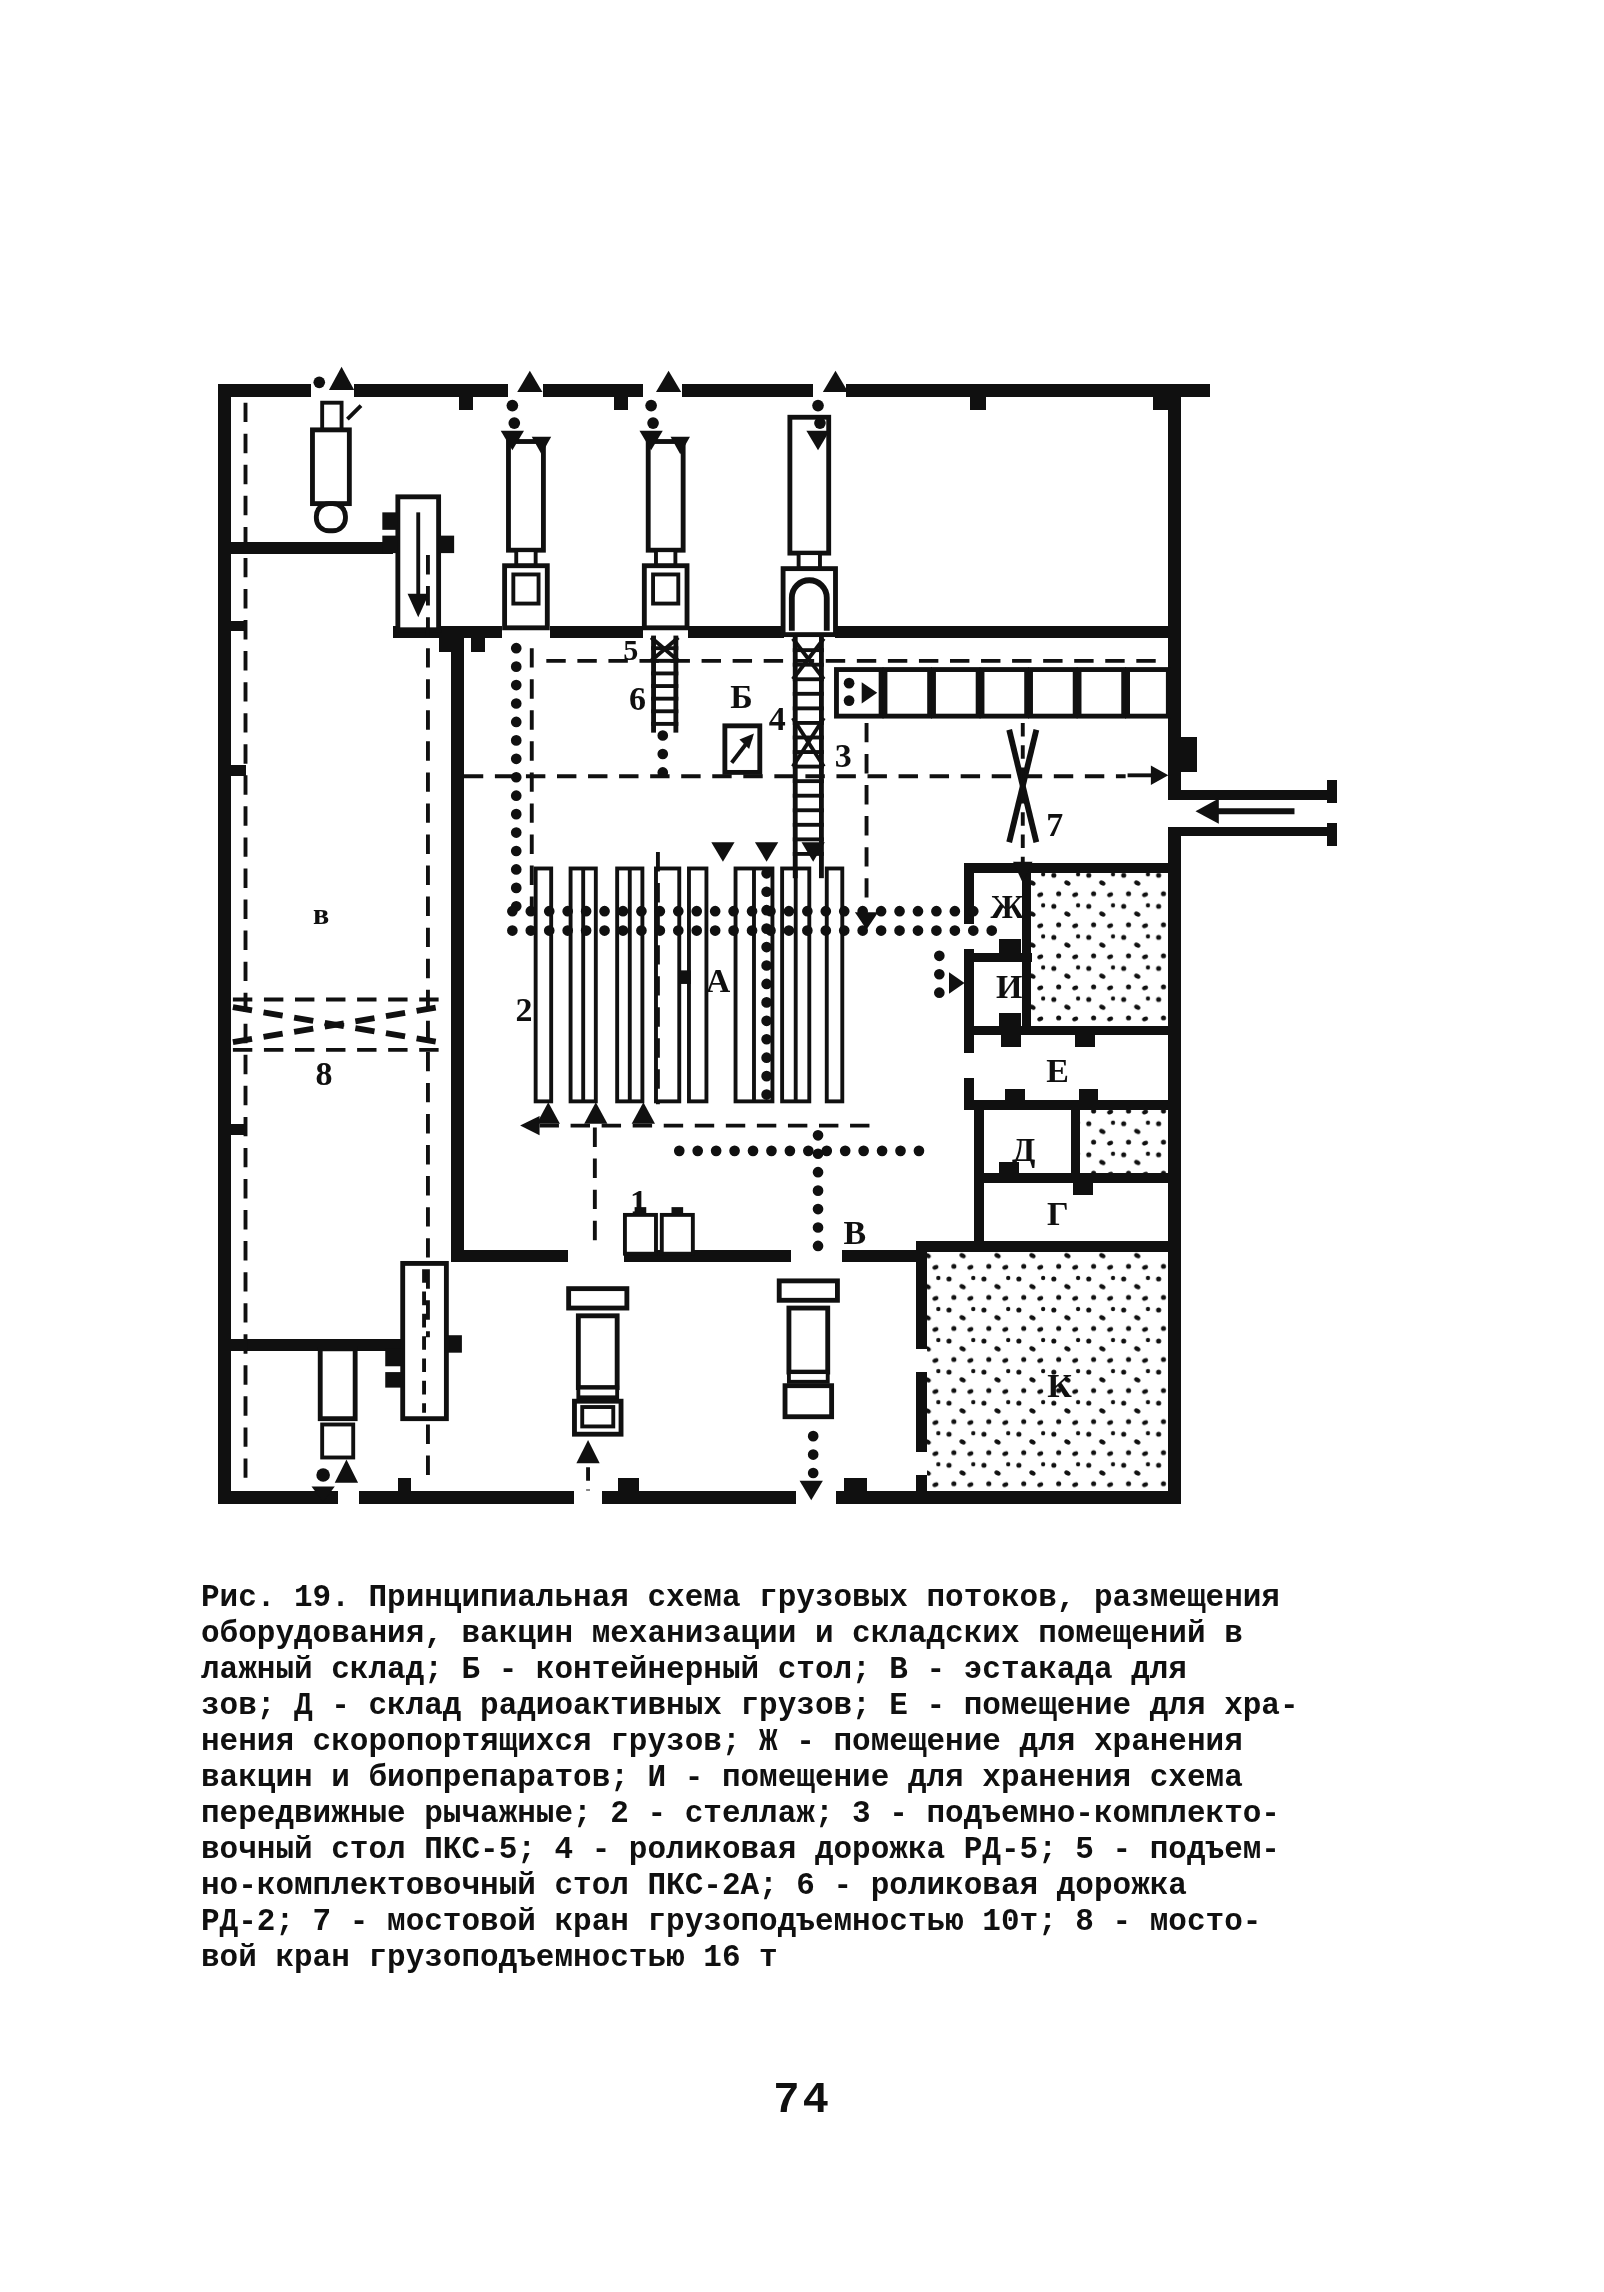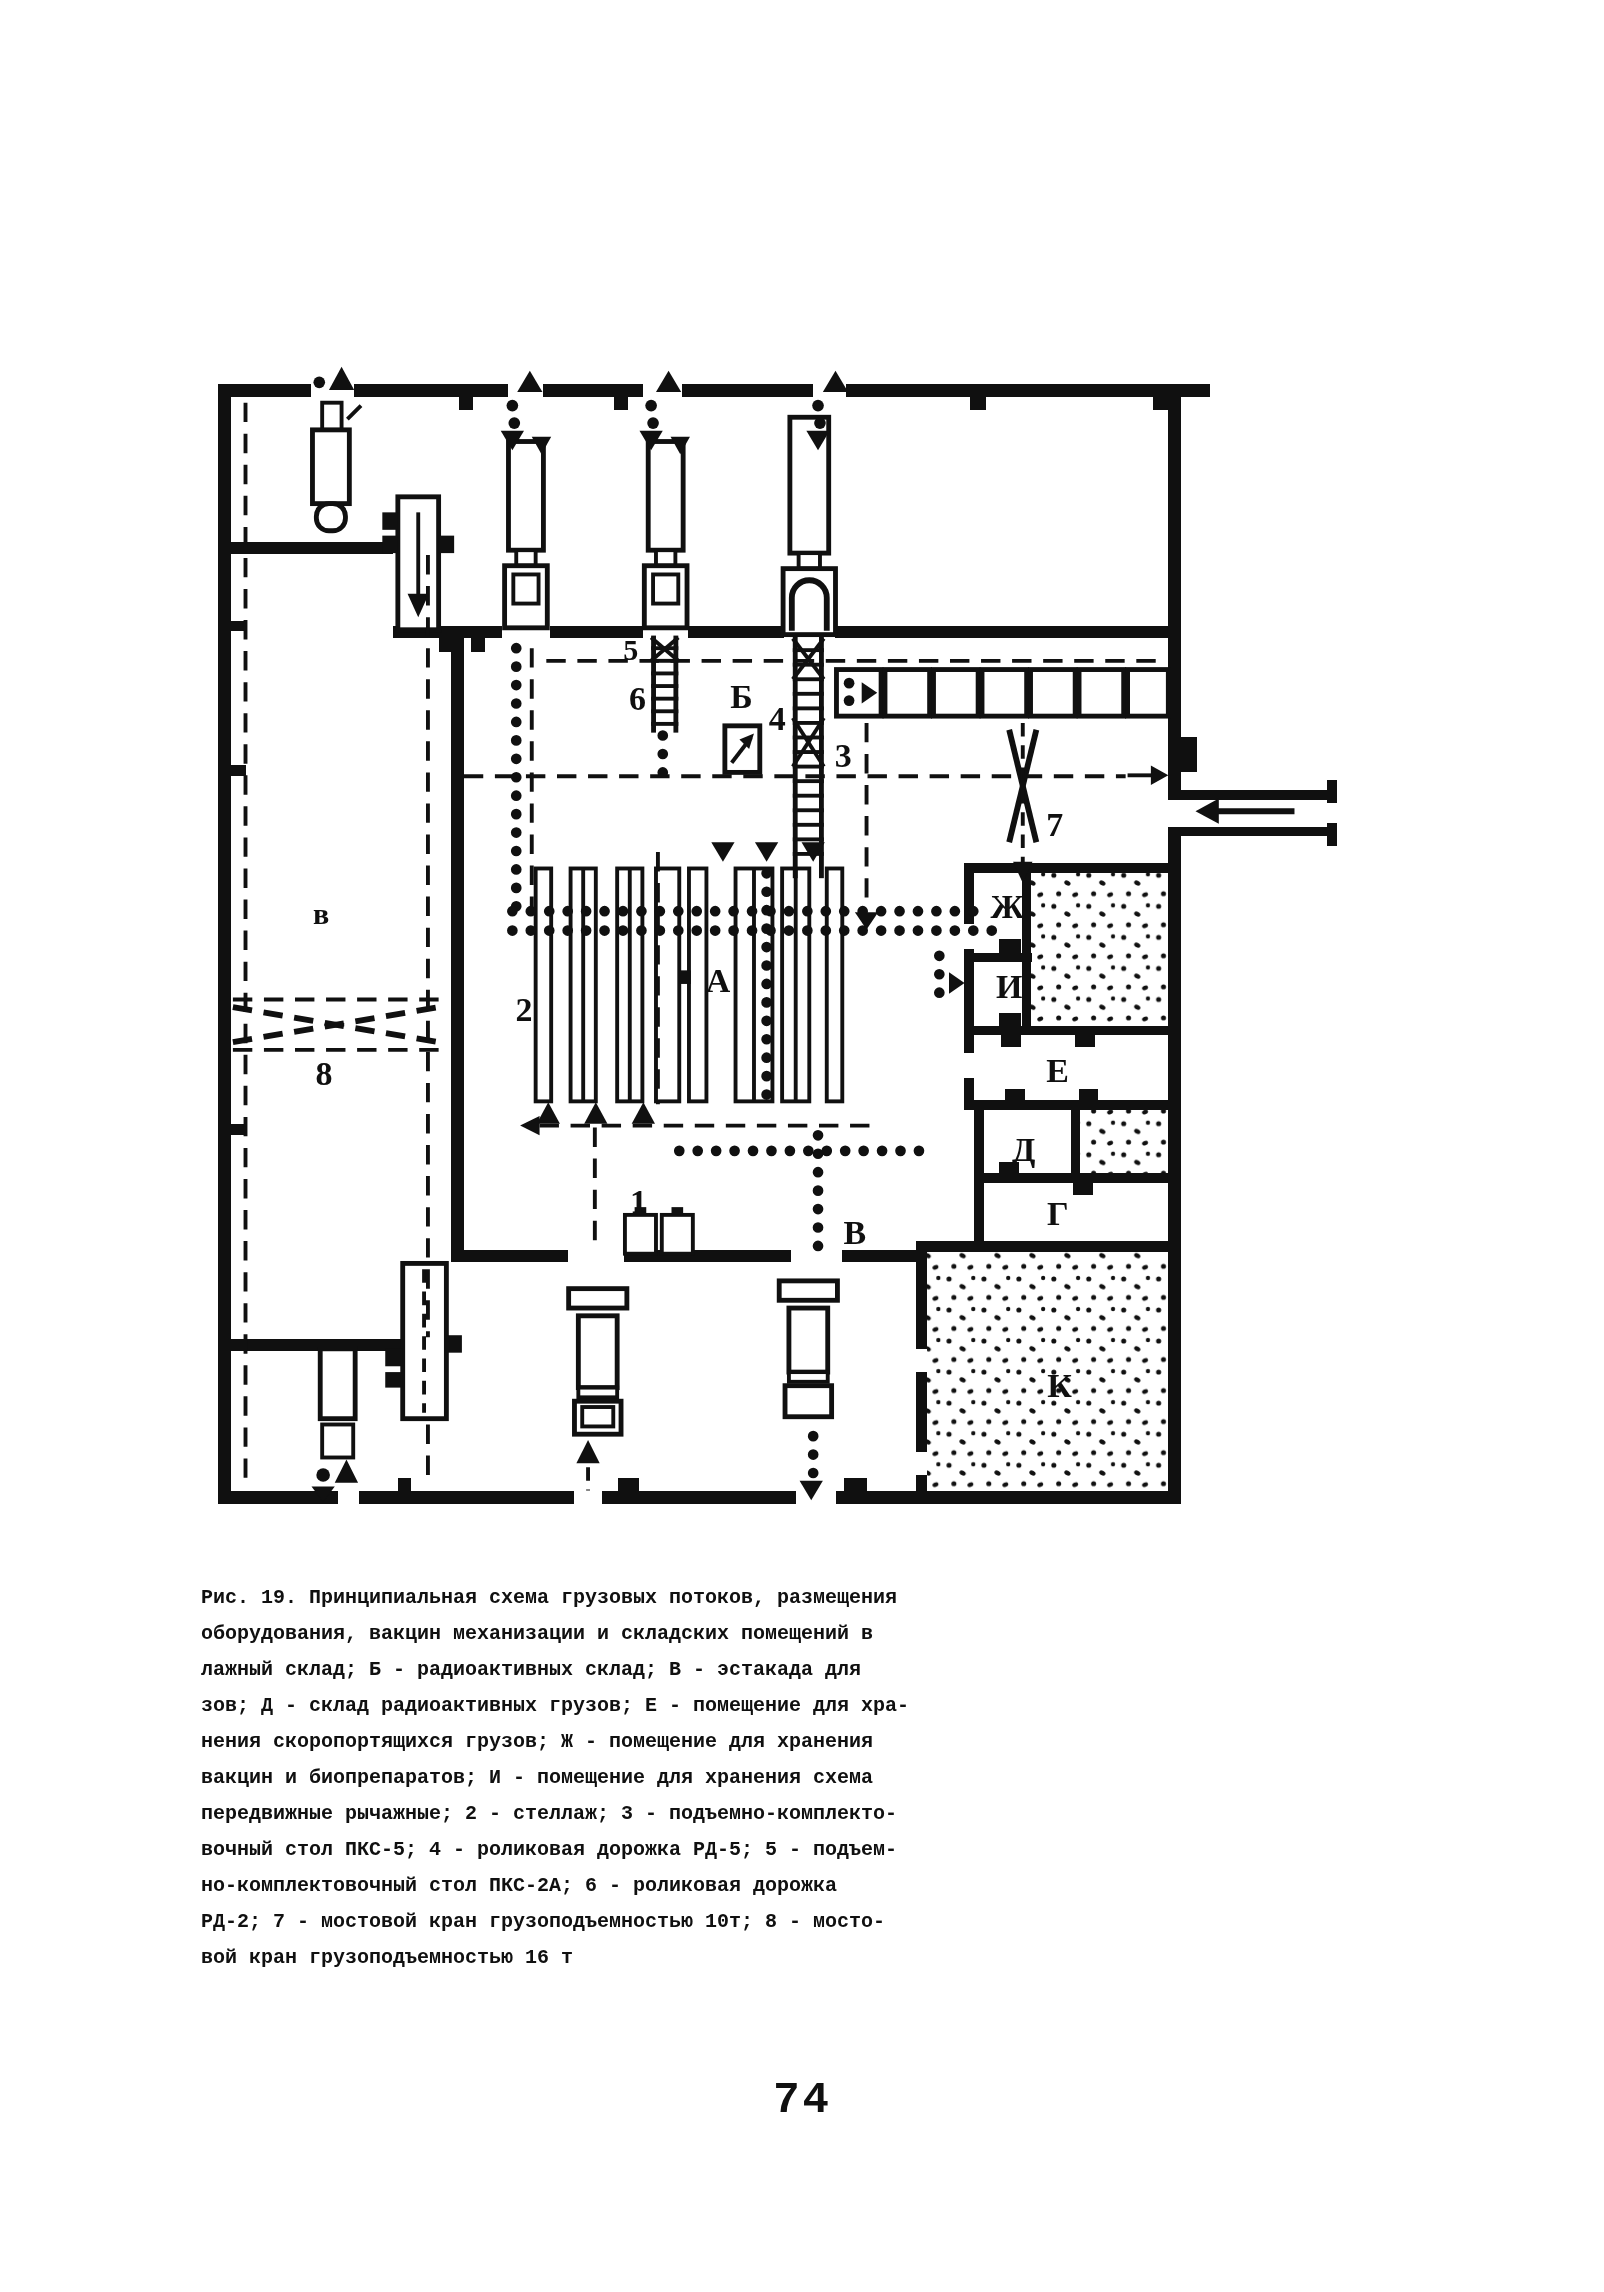"Рис. 19. Принципиальная схема грузовых" .caption { font-size: 20px -> 31px }
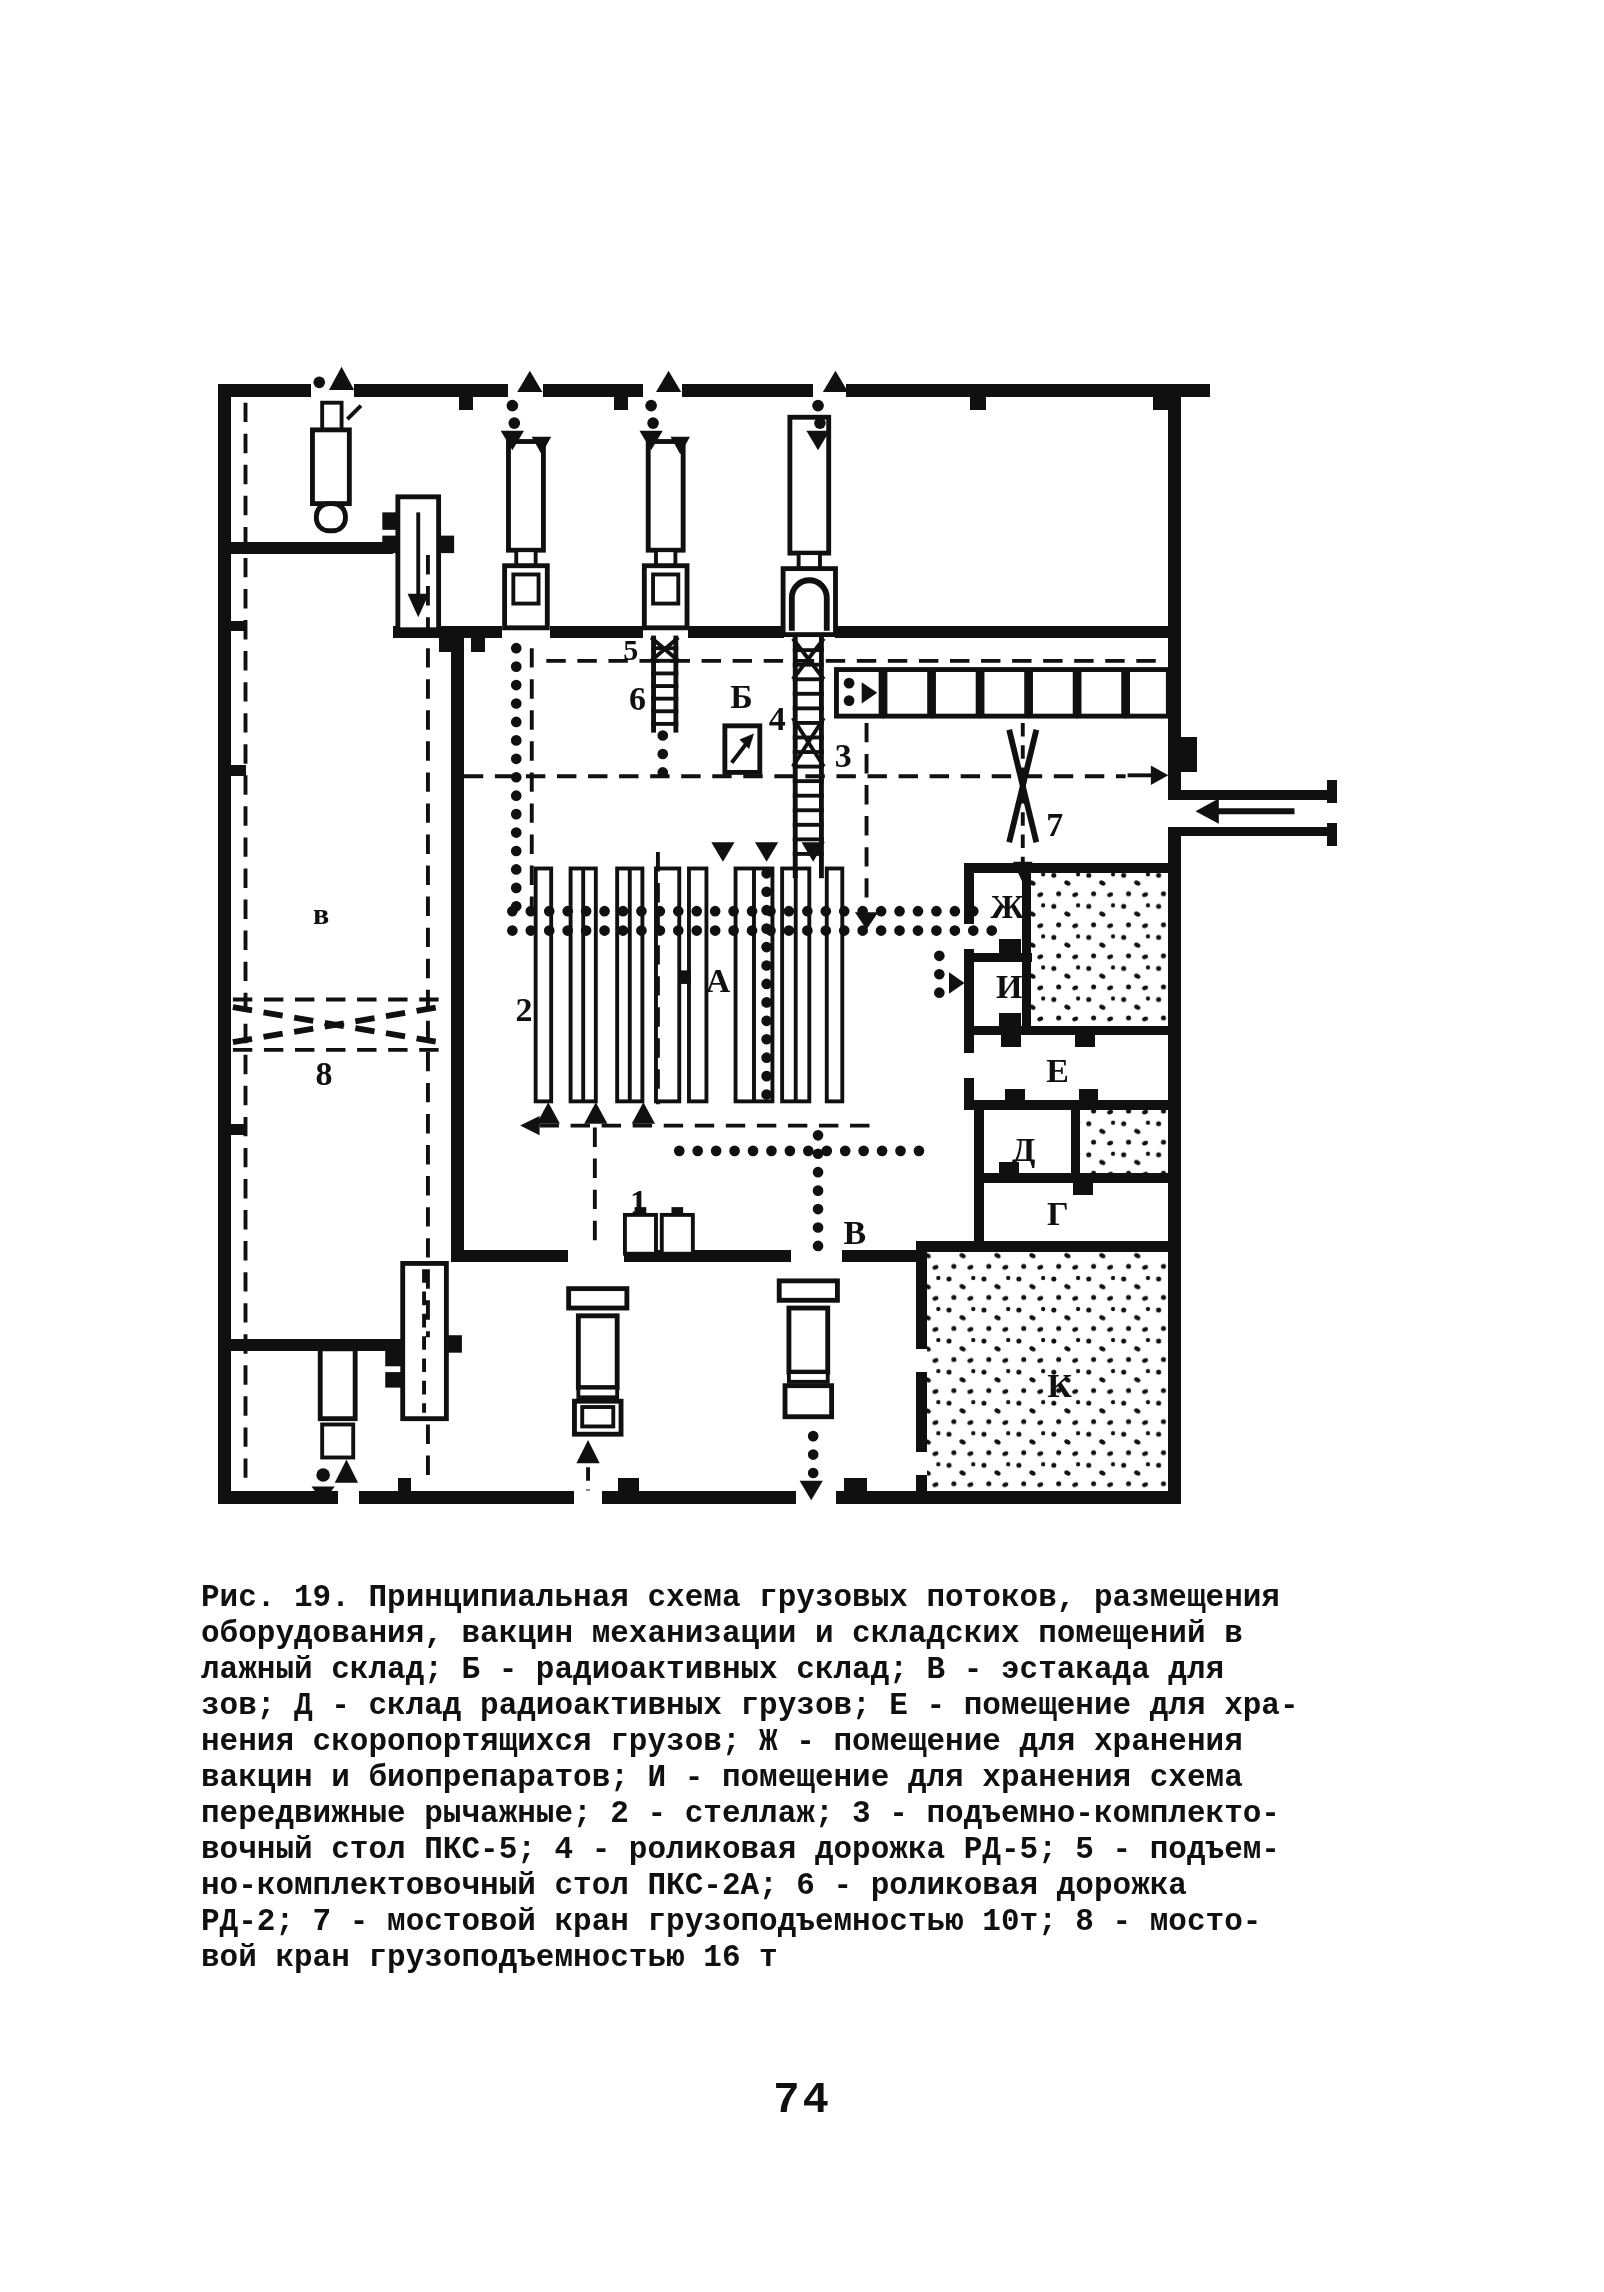"лажный склад; Б - радиоактивных" div { text: радиоактивных склад -> контейнерный стол }
